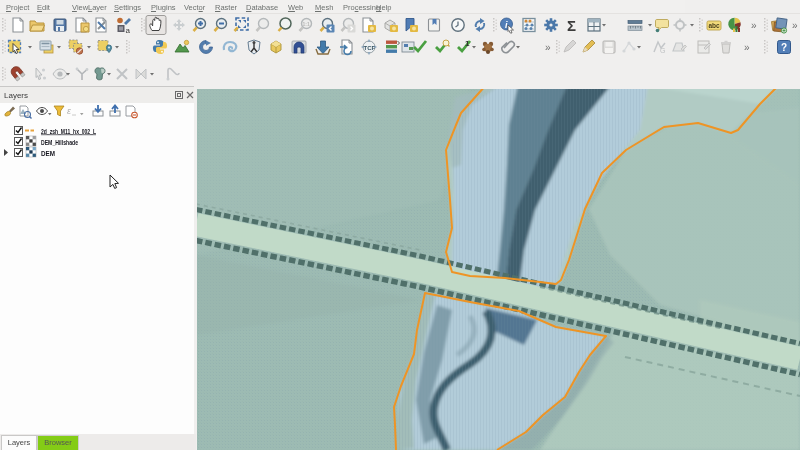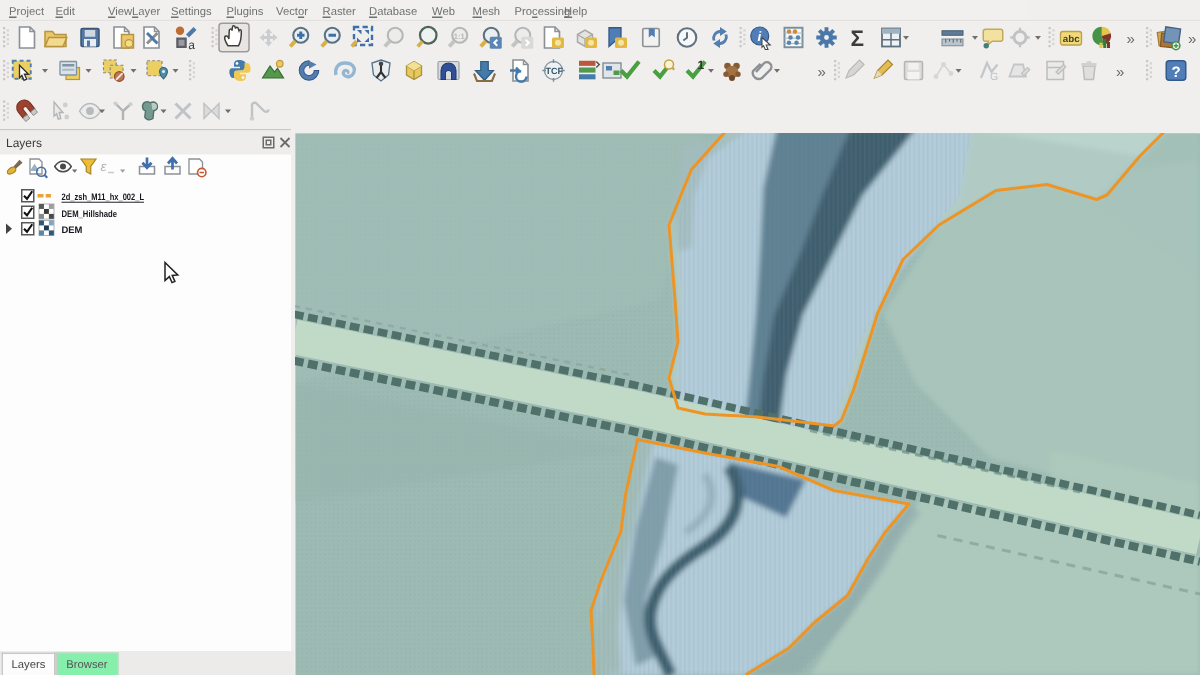"Browser" #tab2 { background: #86efac -> #84cc16 }
